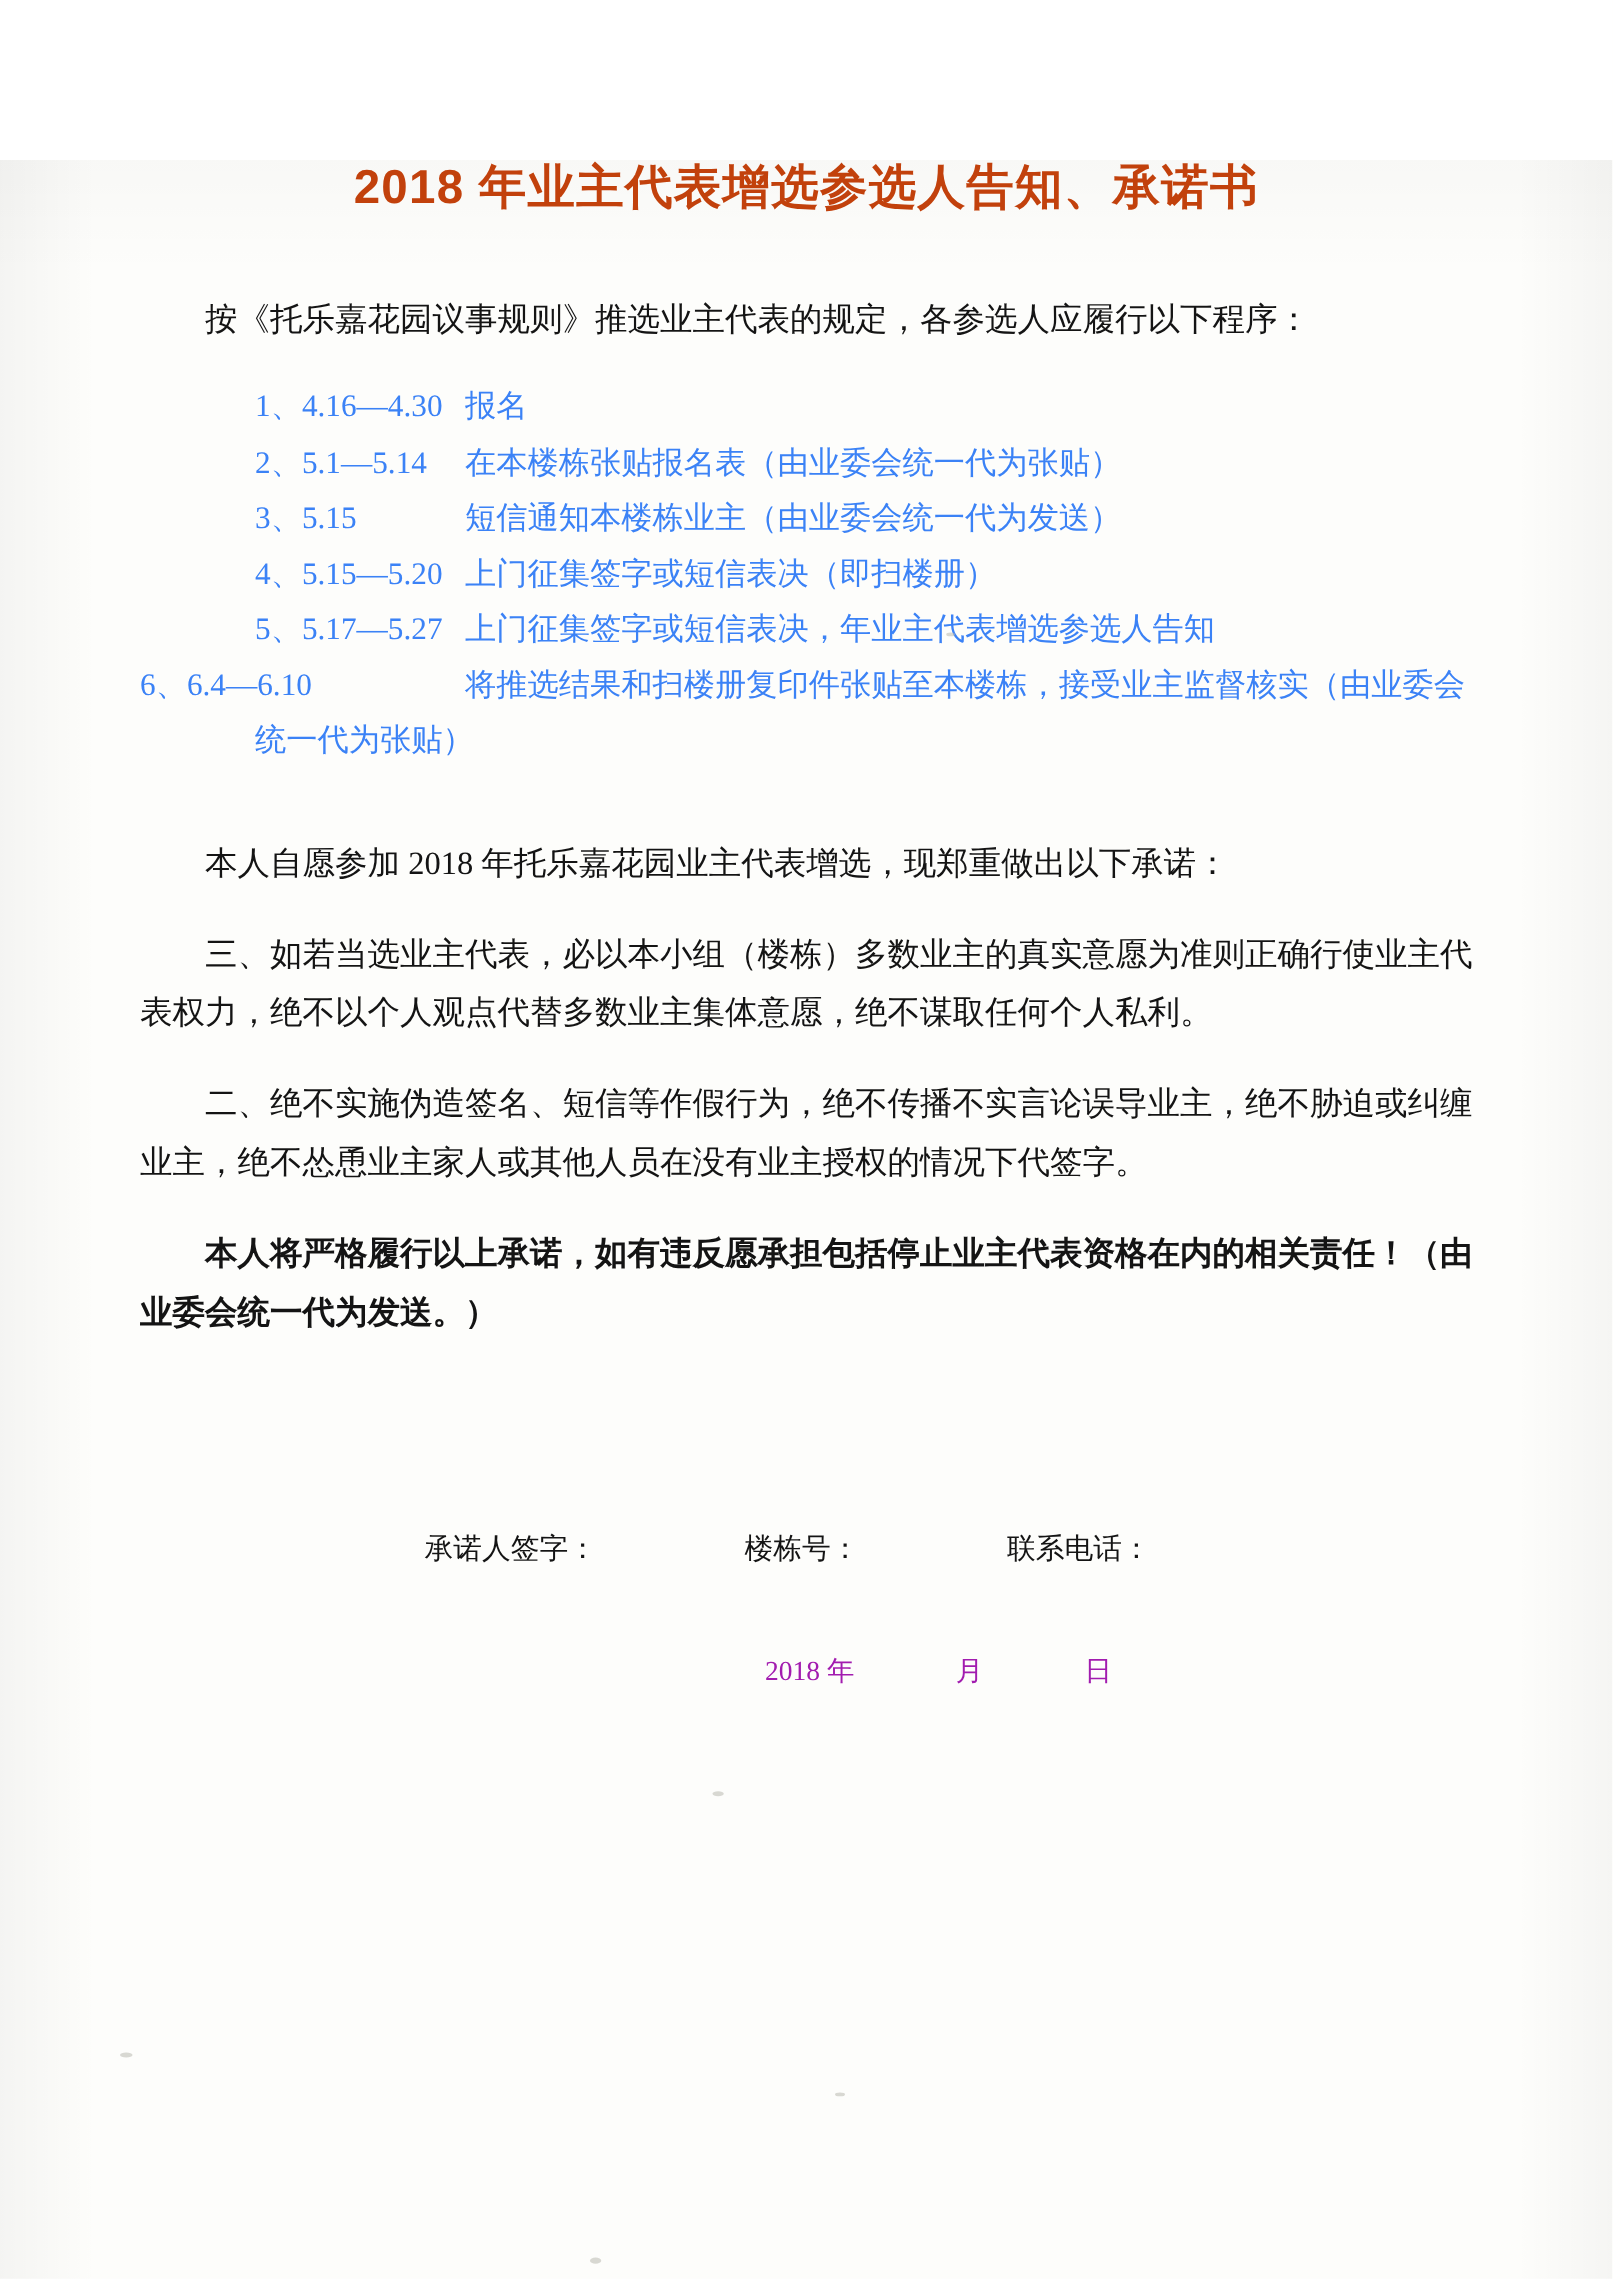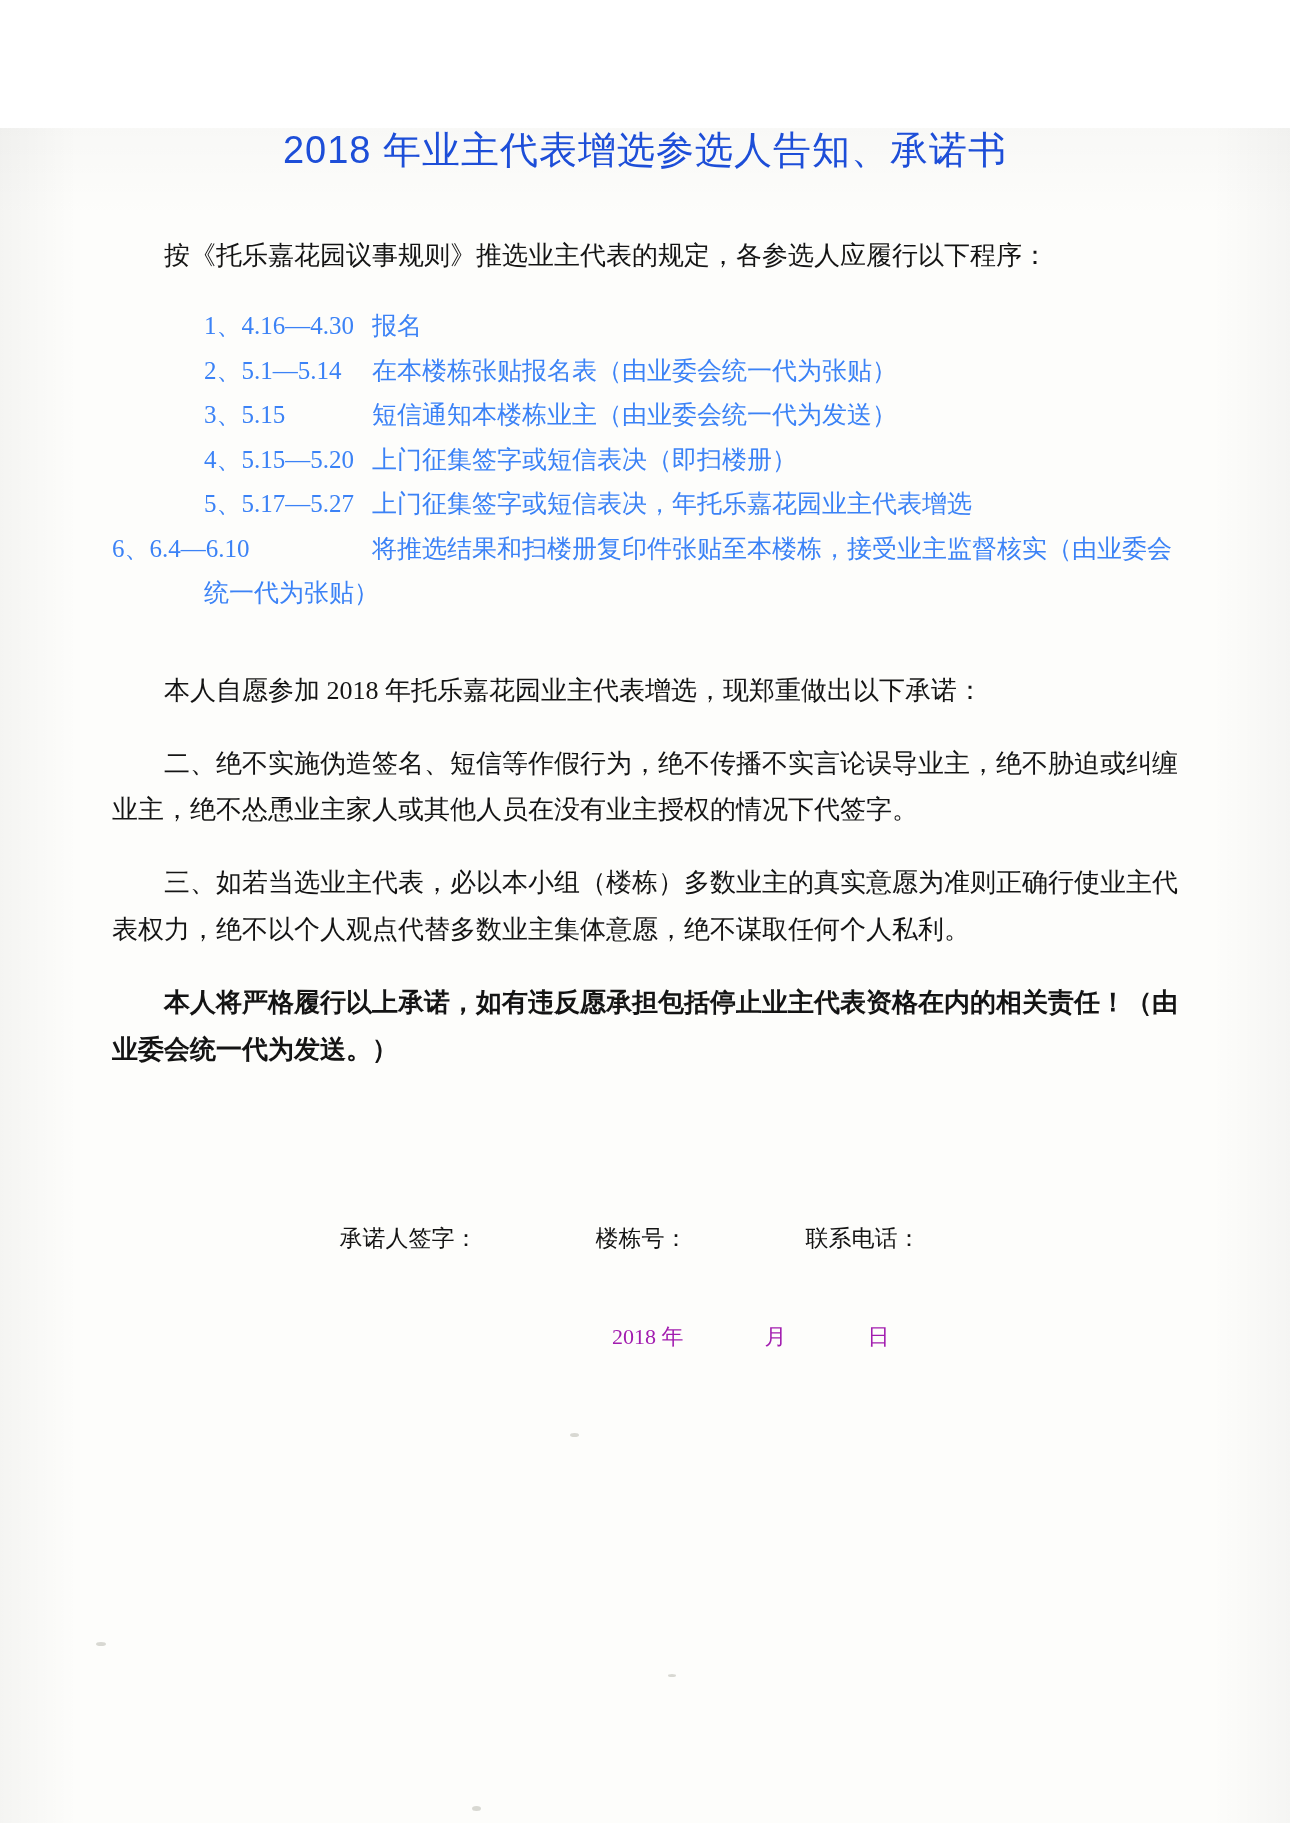"2018 年业主代表增选参选人告知、承诺书" .doc-title { color: #1d4ed8 -> #c2410c; font-weight: normal -> bold }
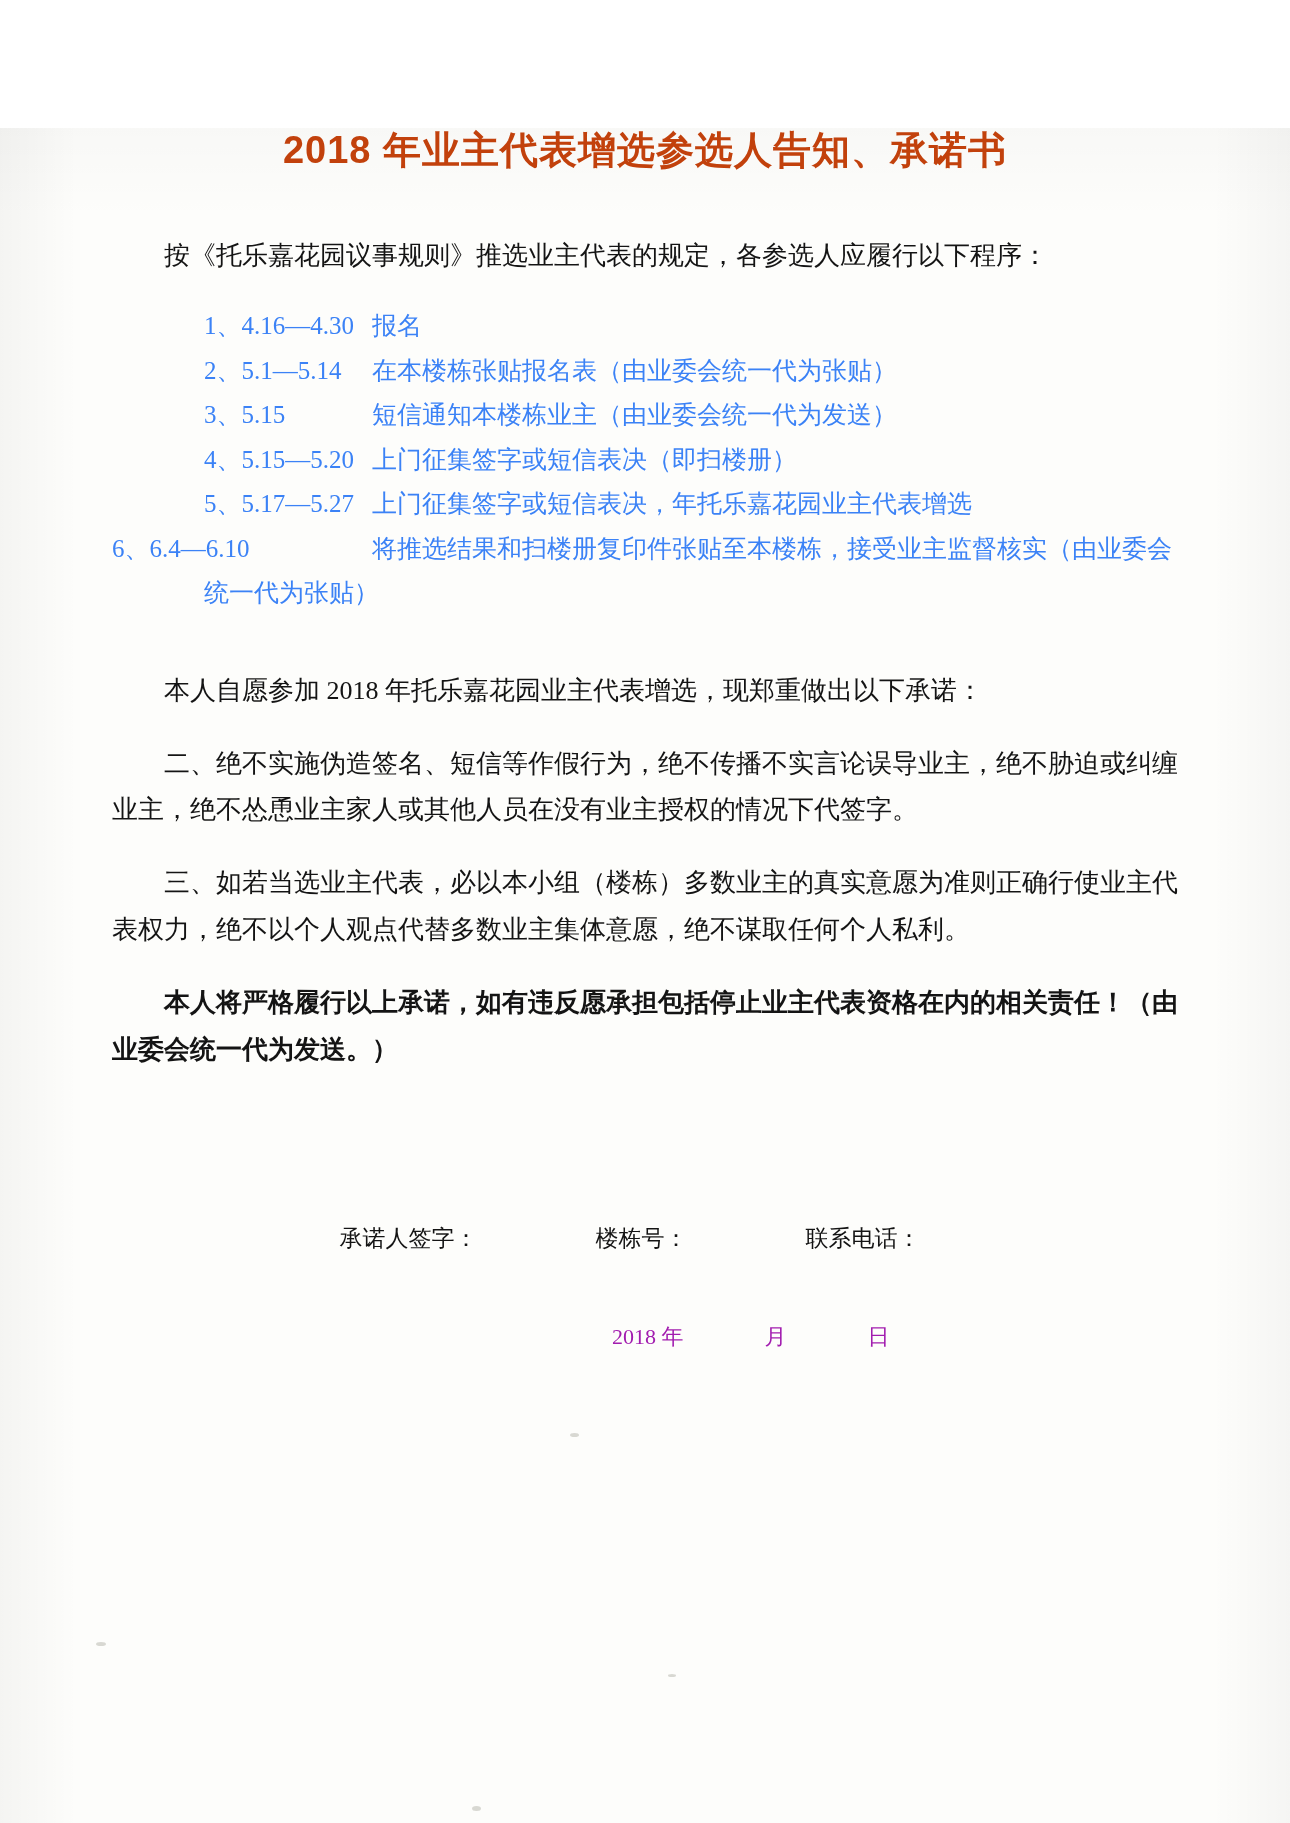"上门征集签字或短信表决，年托乐嘉花园业主代表增选" span.cont { text: 托乐嘉花园业主代表增选 -> 业主代表增选参选人告知 }
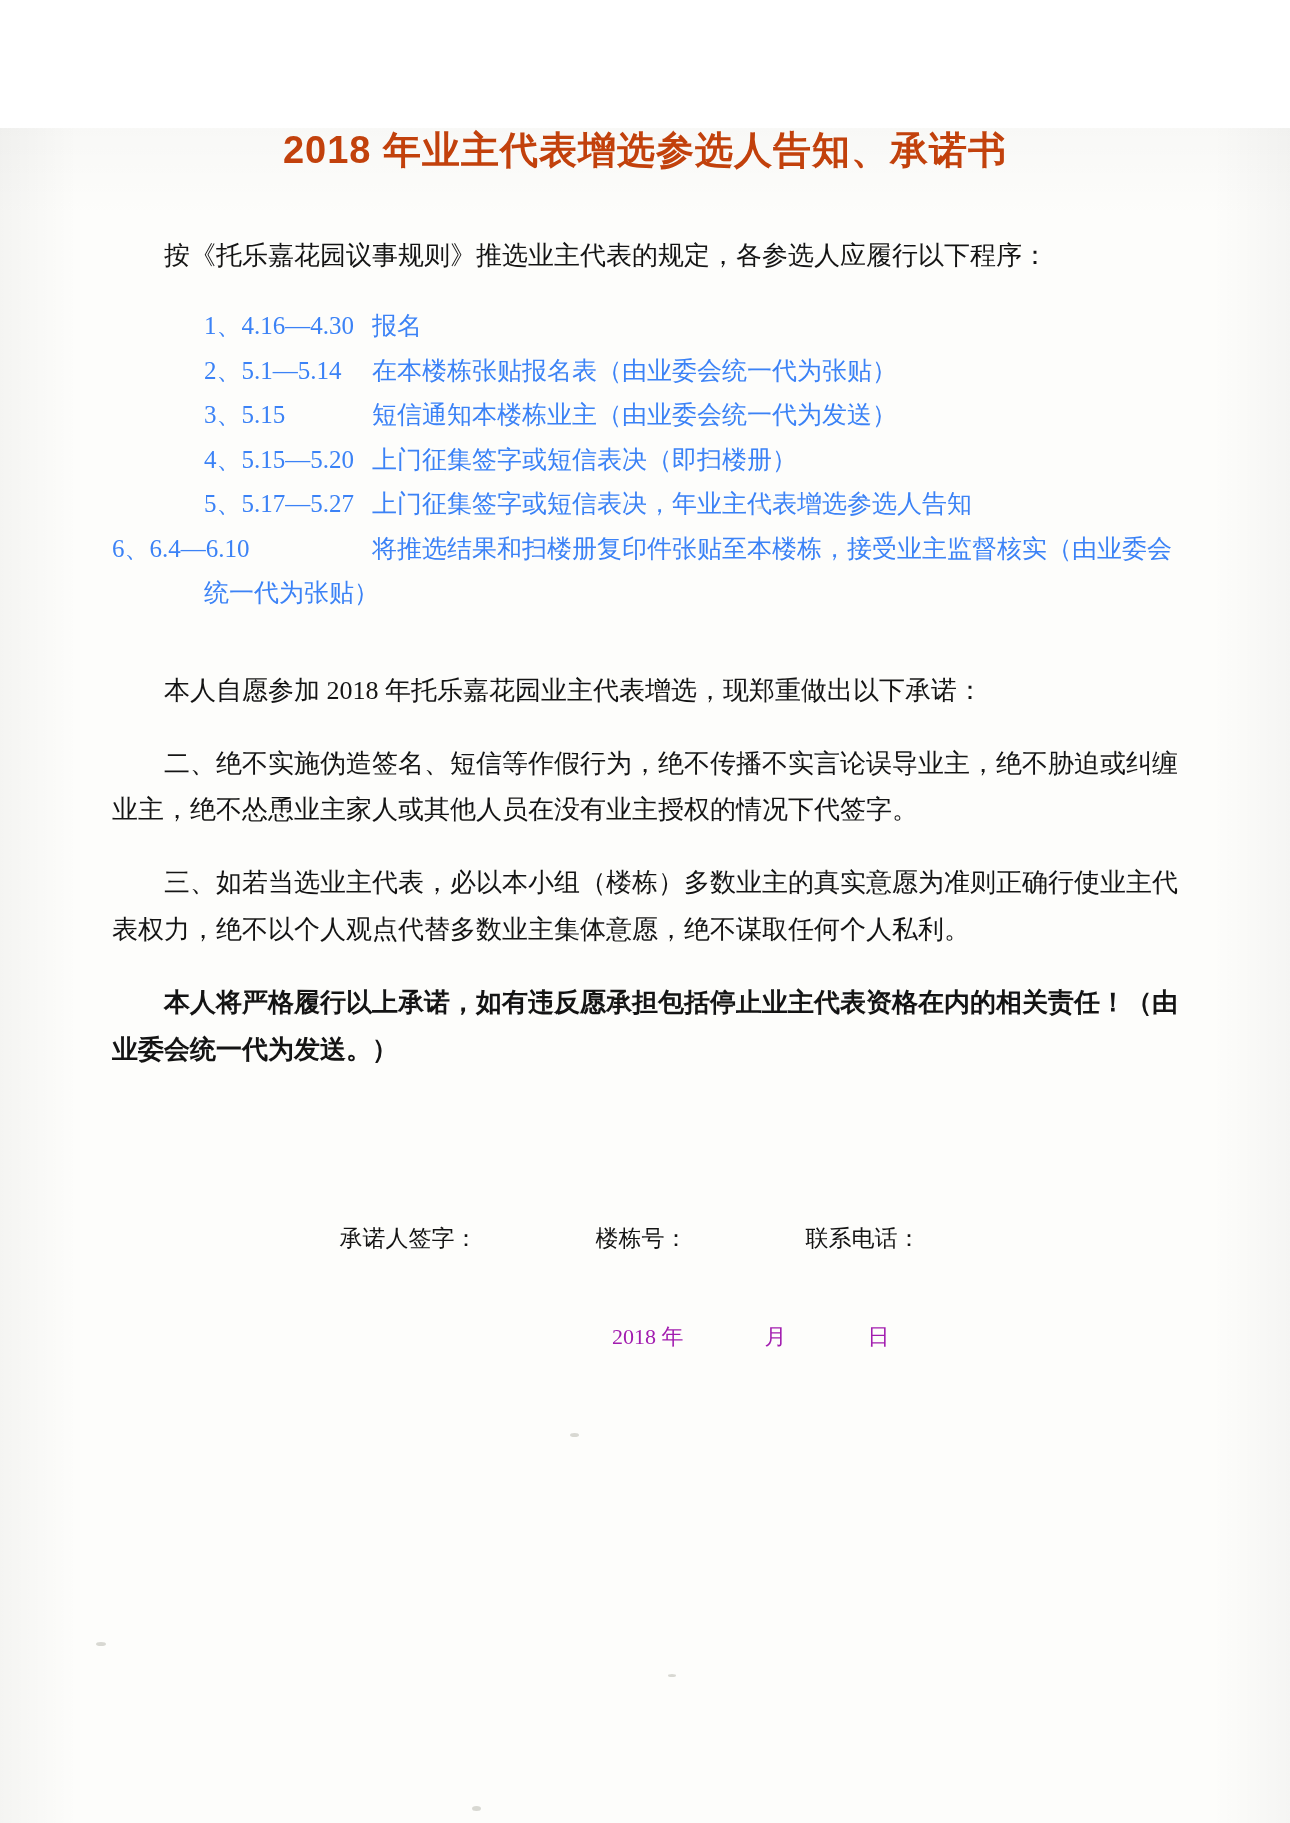"二、绝不实施伪造签名、短信等作假行为，绝不传播不实言论误导业主，绝不胁迫或纠缠业" p.para { order: before "三、如若当选业主代表，必以本小组（楼栋）多数业主的真实意愿为准则正确行使业主代表" -> after "三、如若当选业主代表，必以本小组（楼栋）多数业主的真实意愿为准则正确行使业主代表" }
